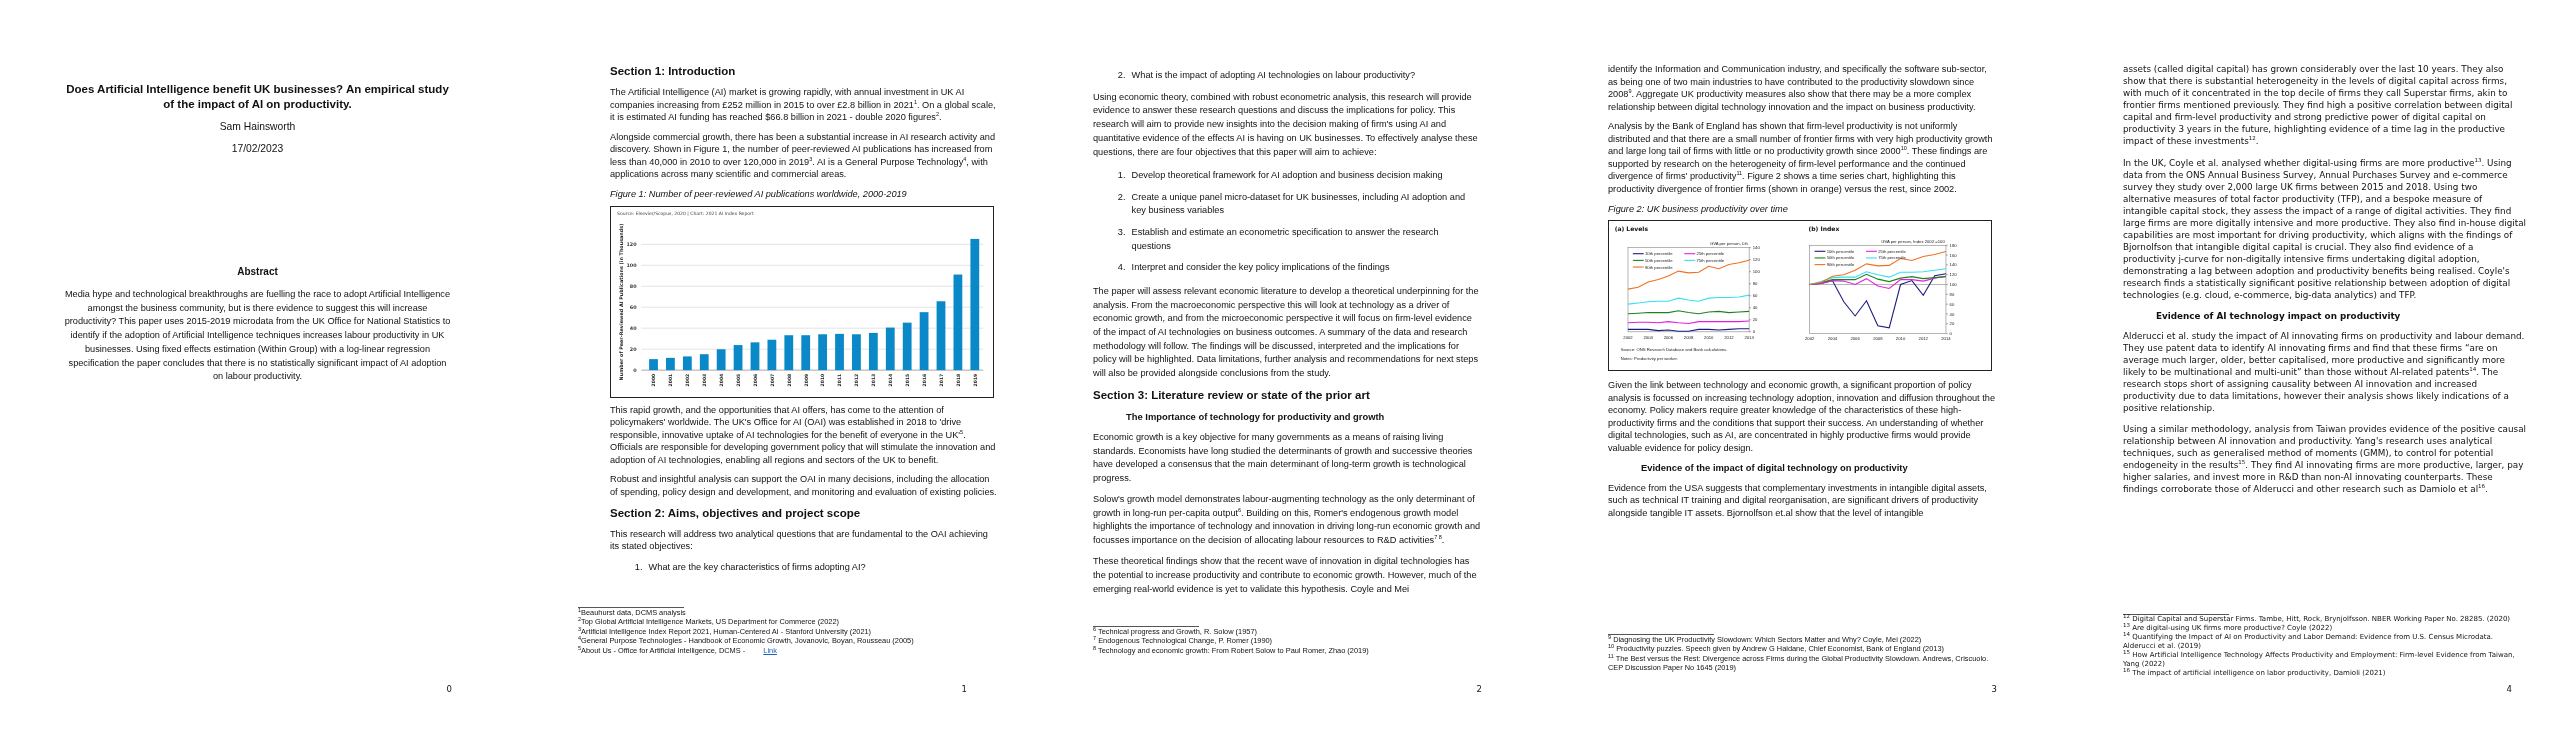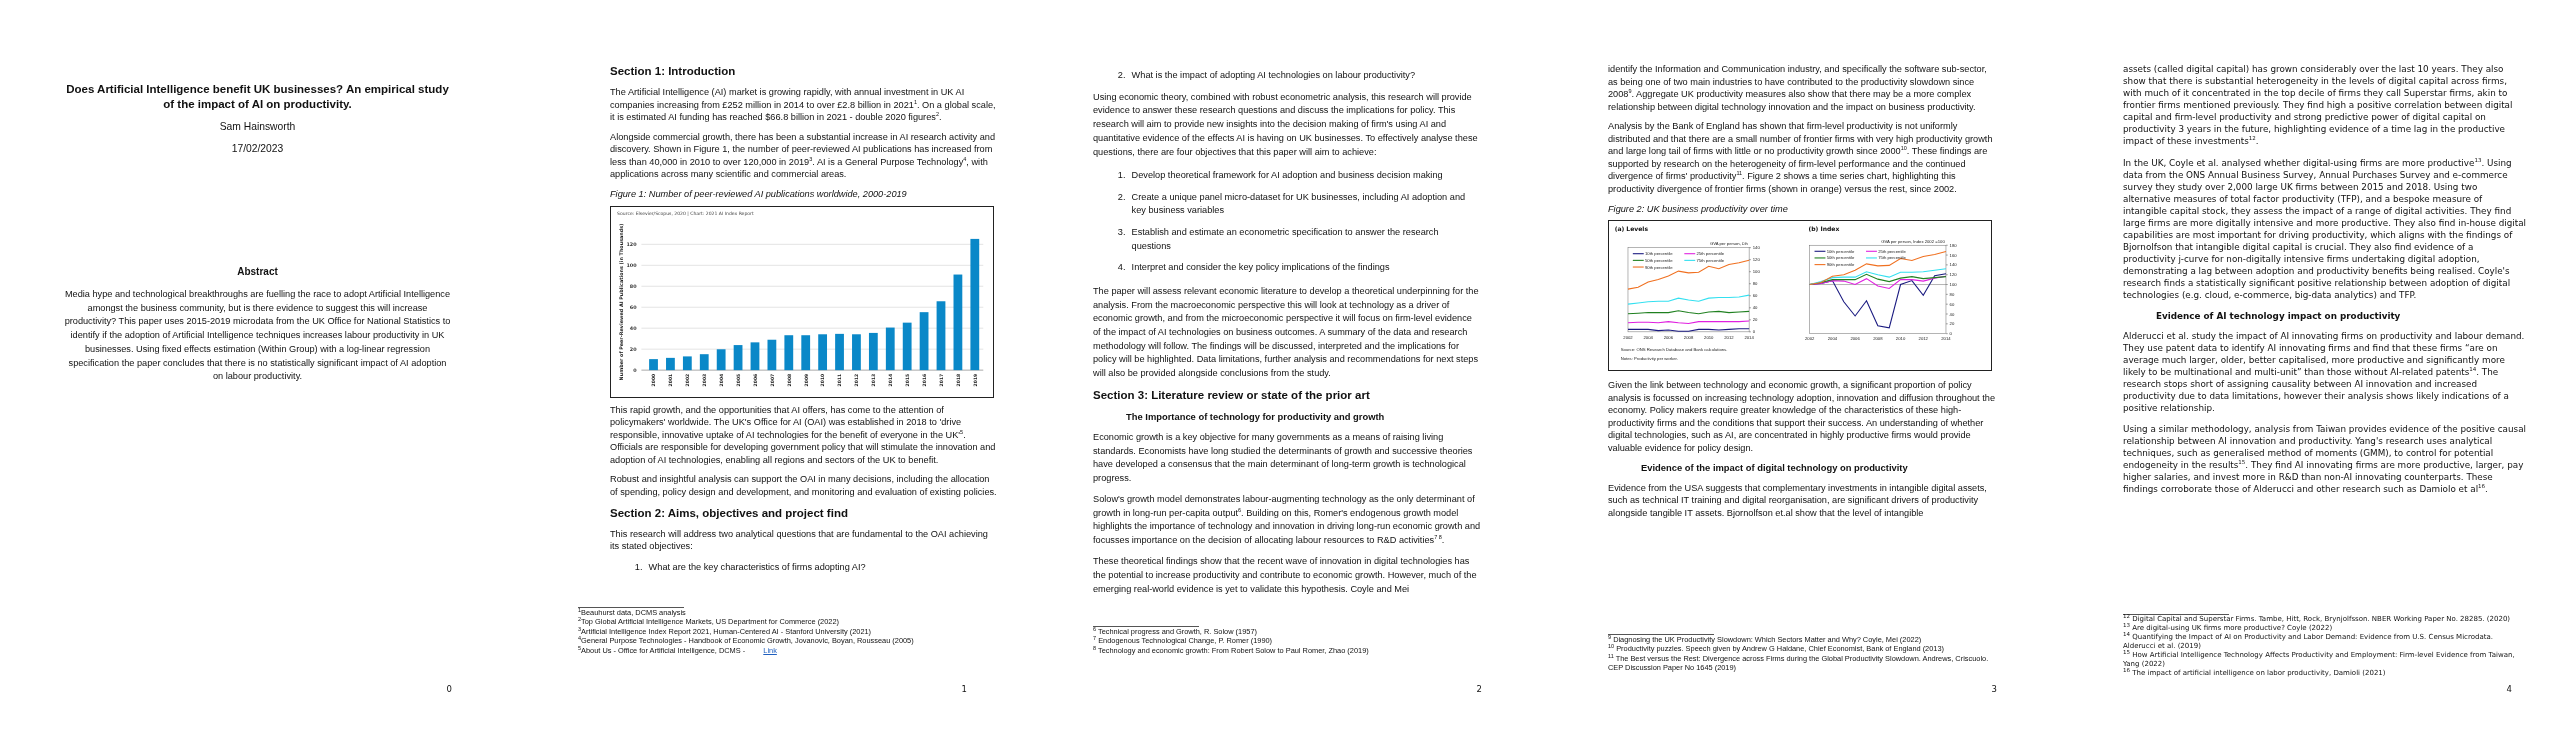"The Artificial Intelligence (AI) market" span { text: 2014 -> 2015 }
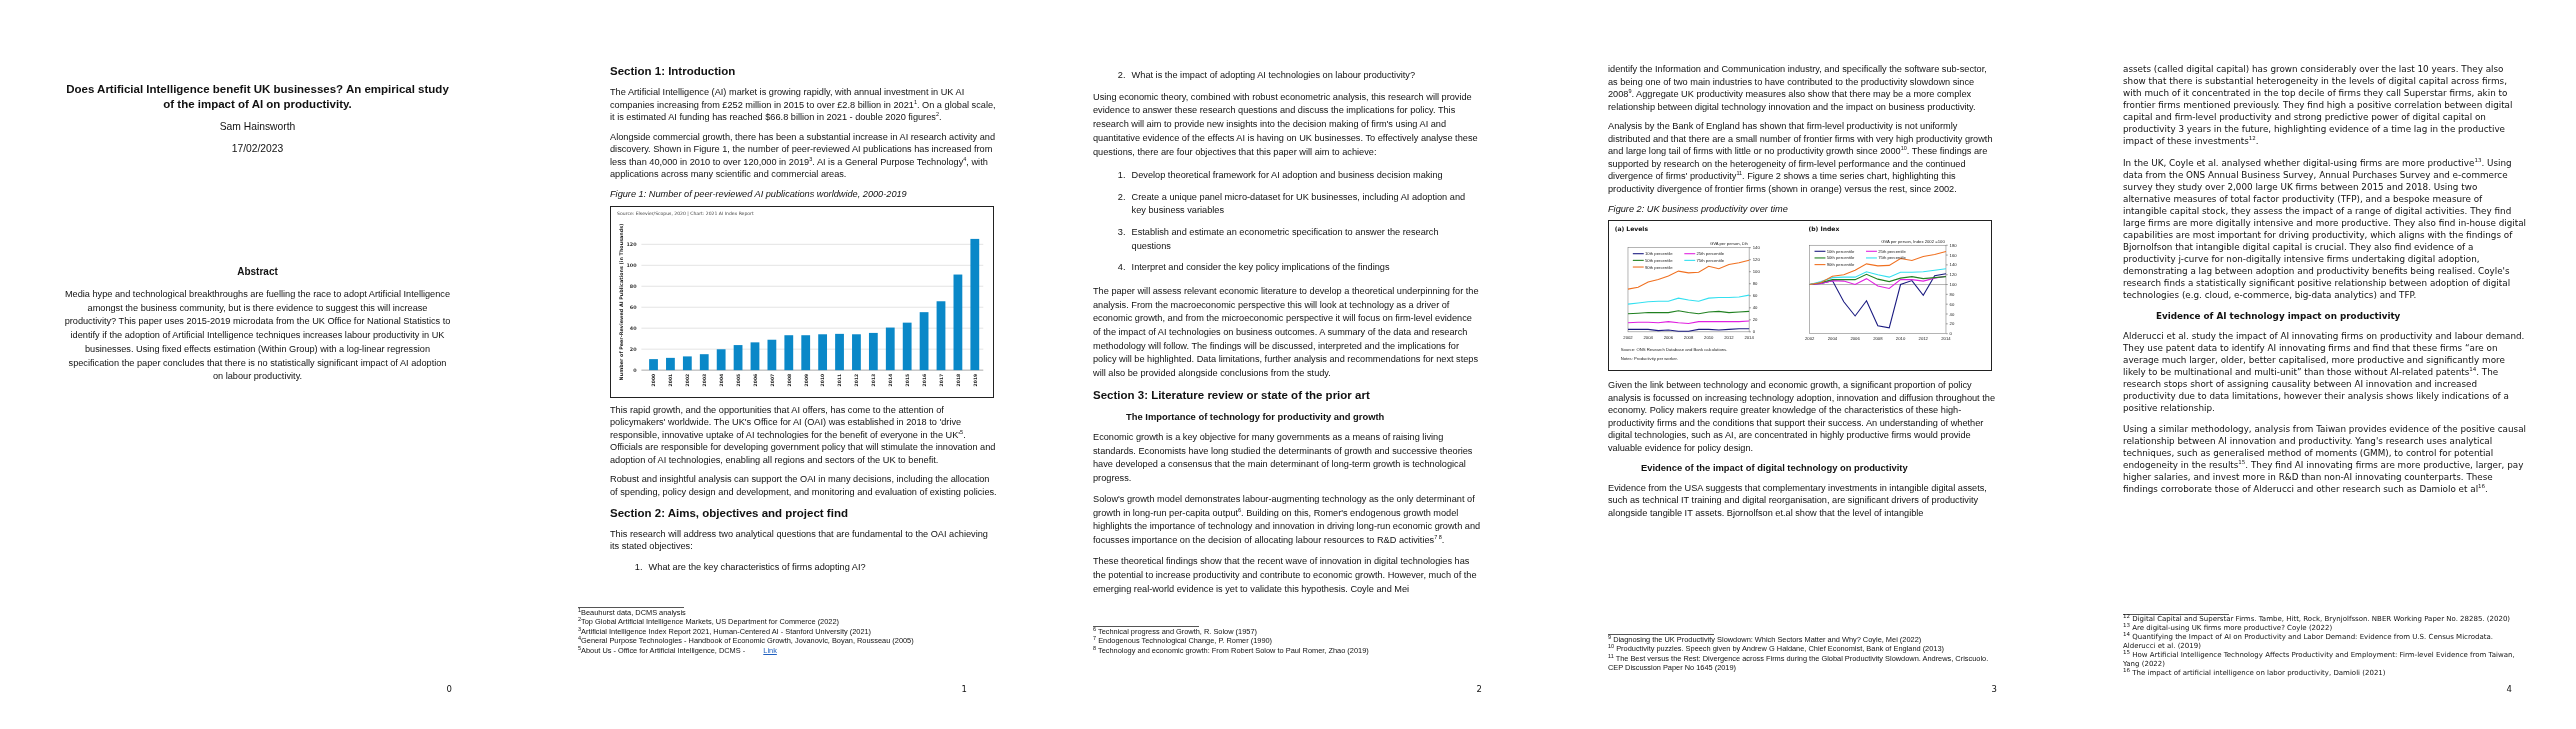"Section 2: Aims, objectives and" h2.sec { text: find -> scope }
